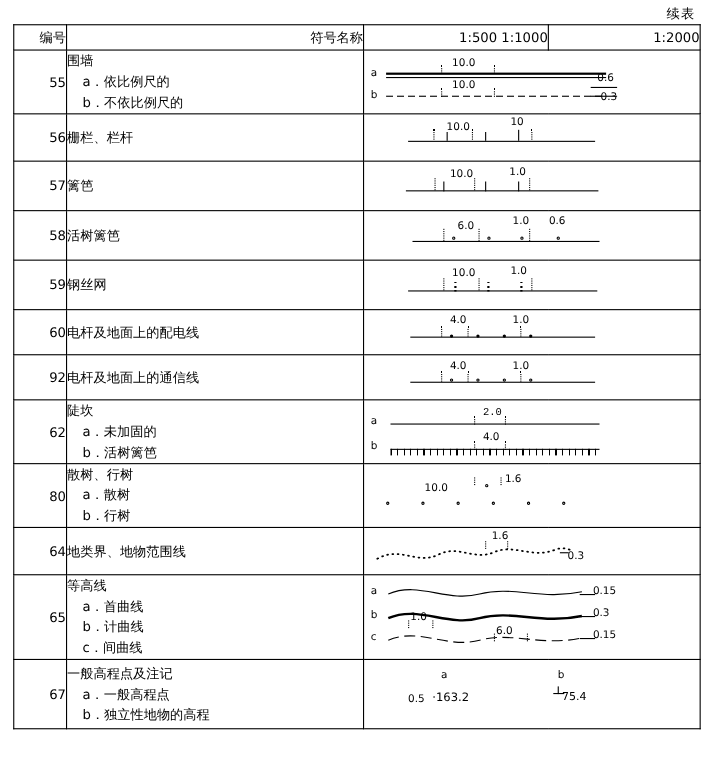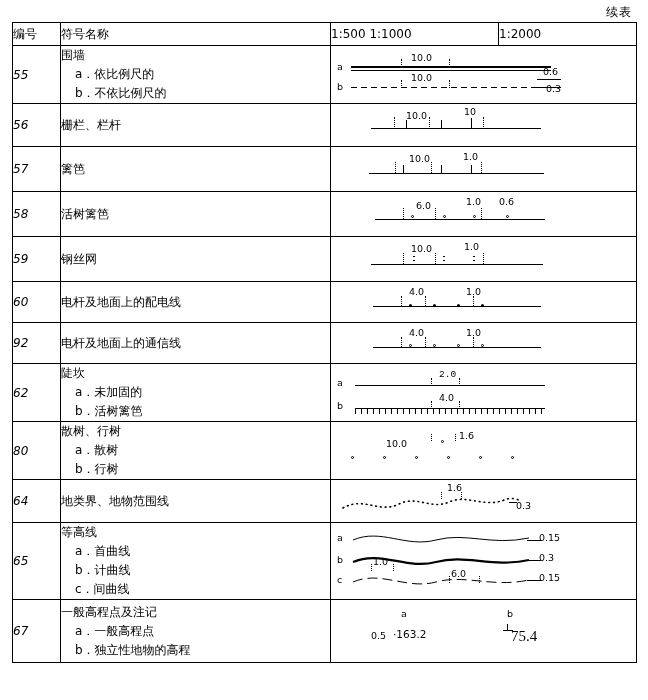"编号" thead th { text-align: left -> right }
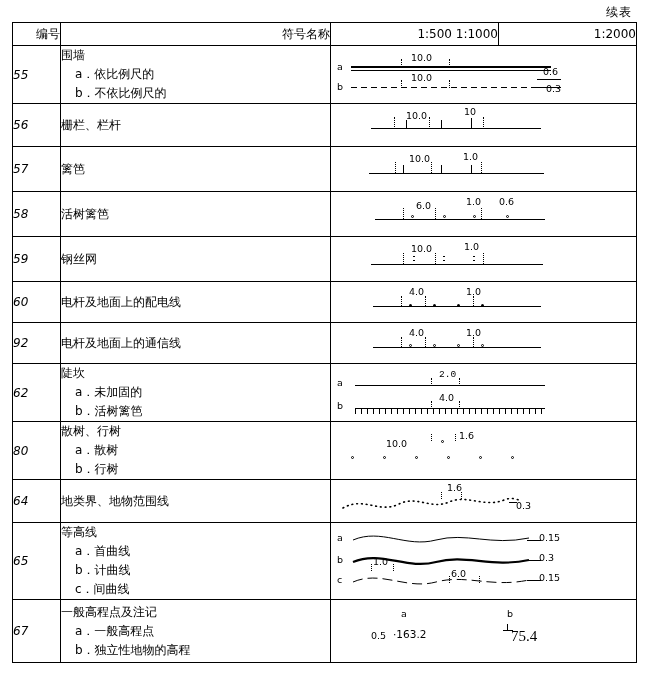"55" td.no { font-style: italic -> none; text-align: left -> right }
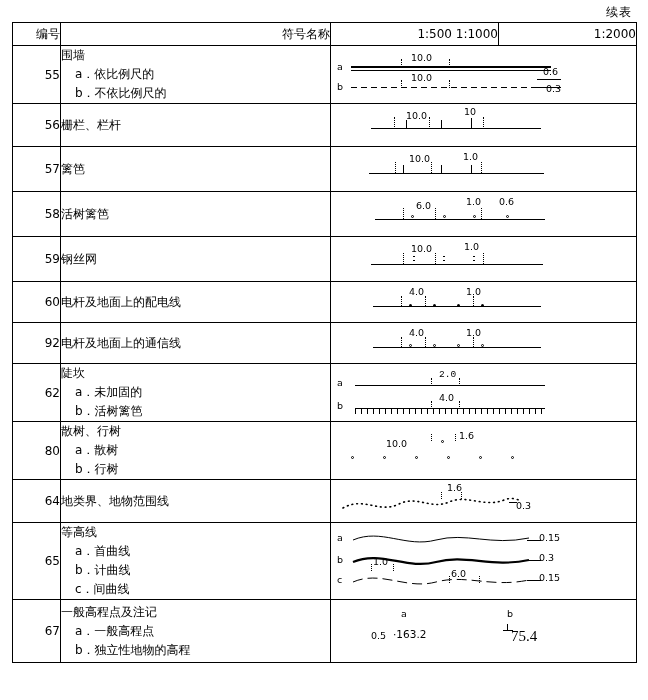"75.4" span.lbl { font-family: Liberation Serif, serif -> none; font-size: 15px -> 10px }
